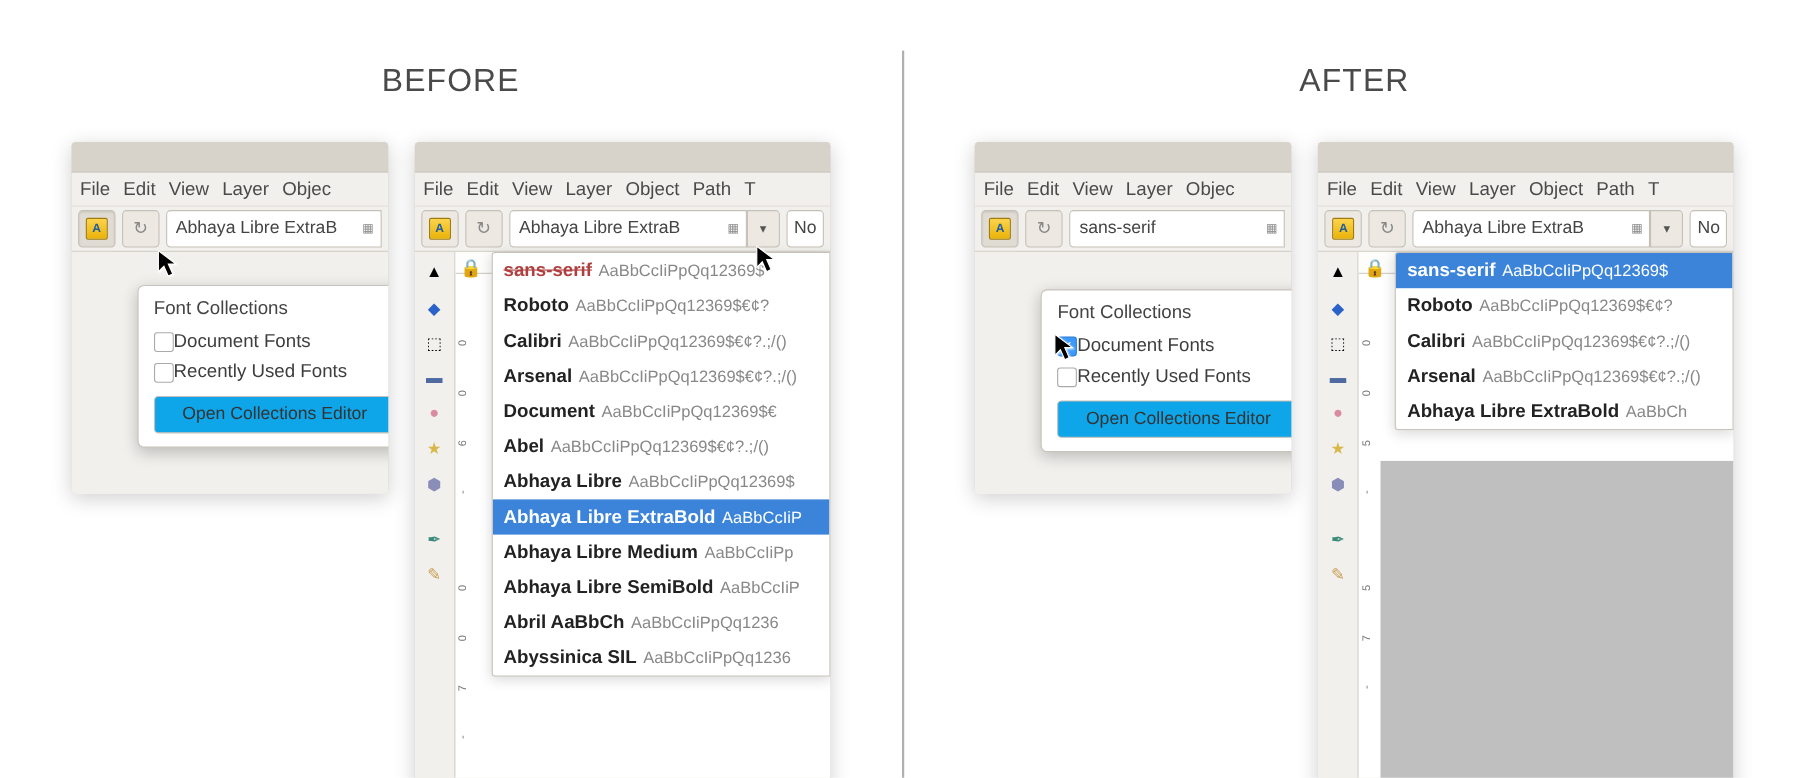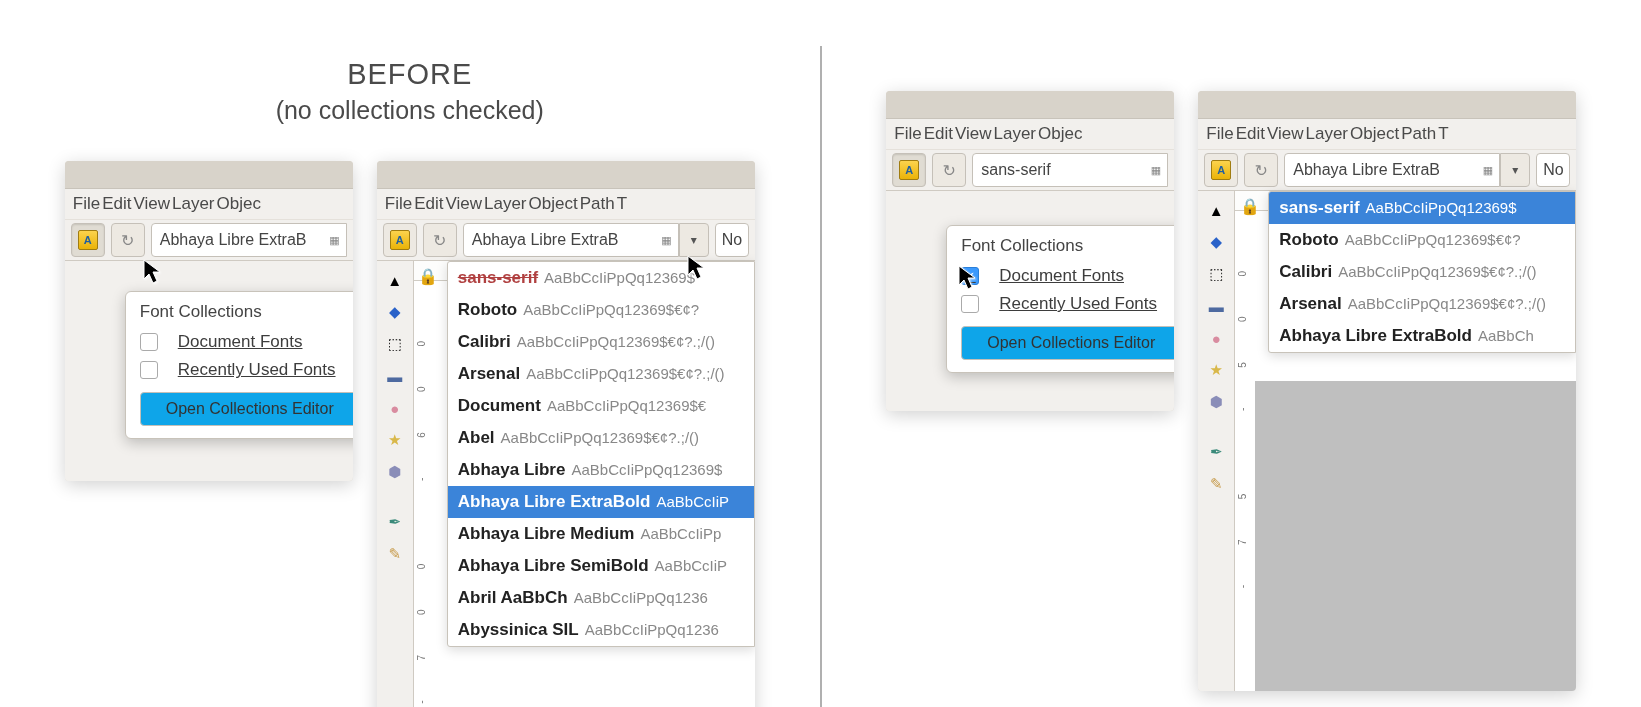"AFTER" div.title { html: none -> <div>AFTER</div> }
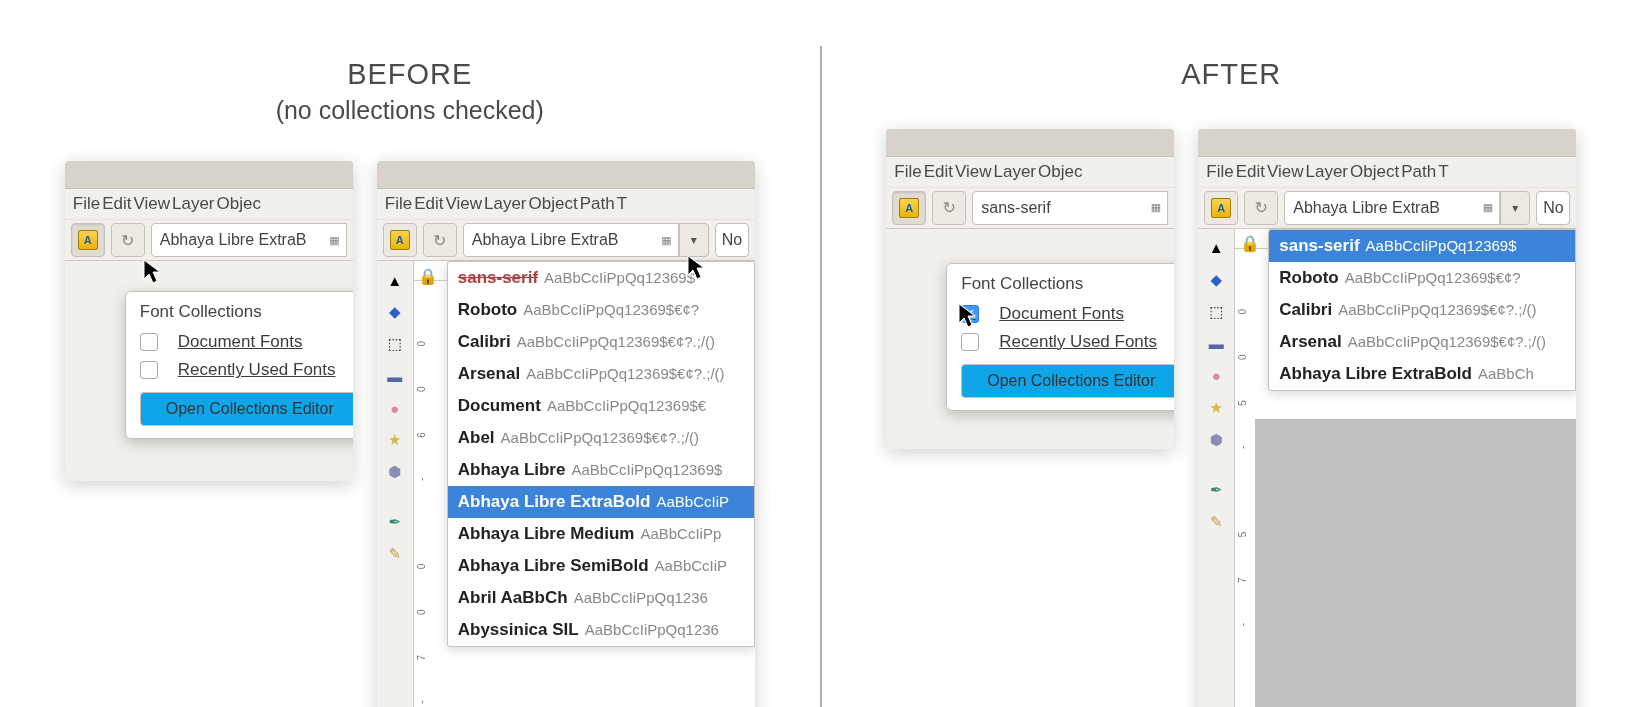"(no collections checked)" div.sub { html: <div>(no collections checked)</div> -> none }
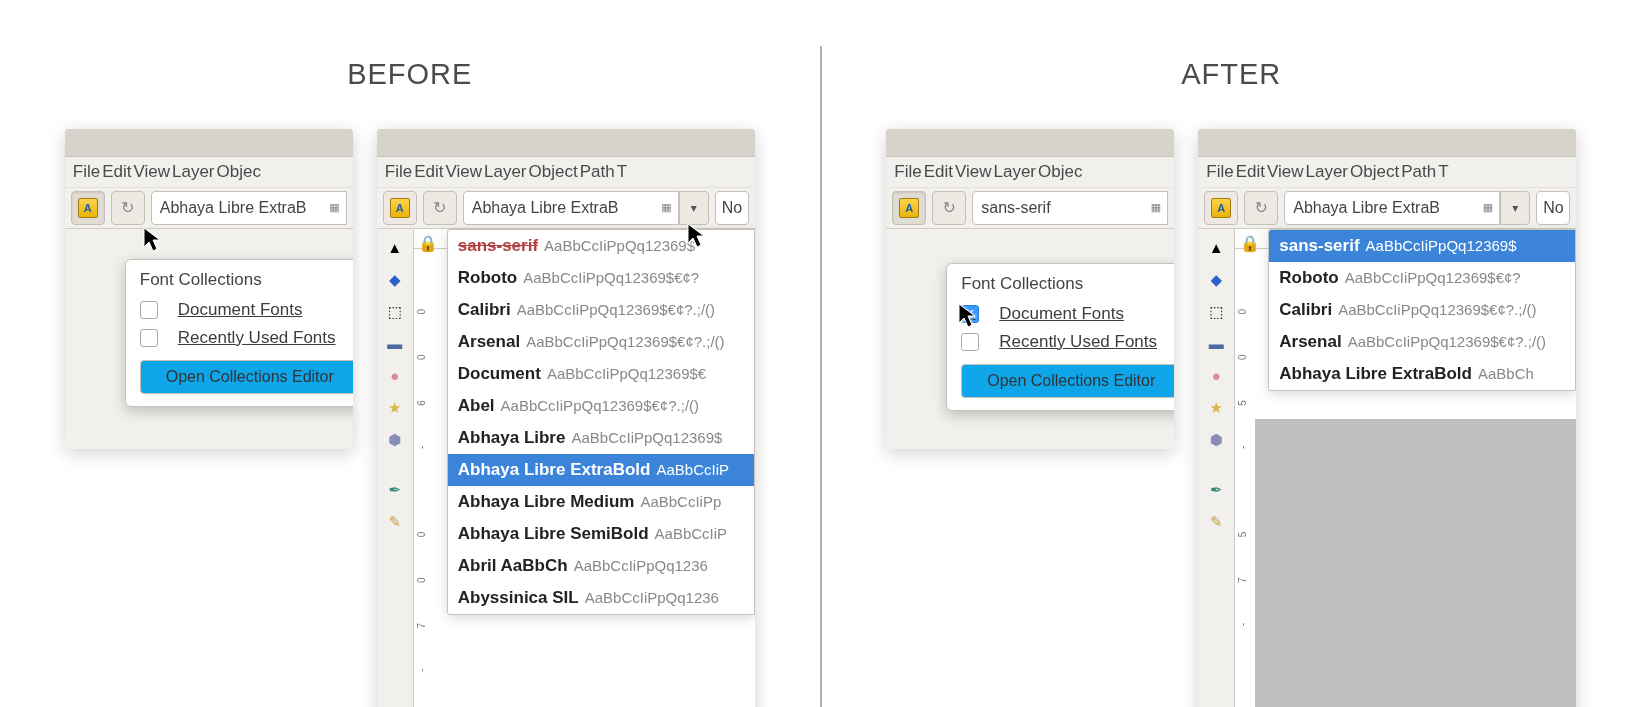"File" .menubar { gap: 2px -> 12px }
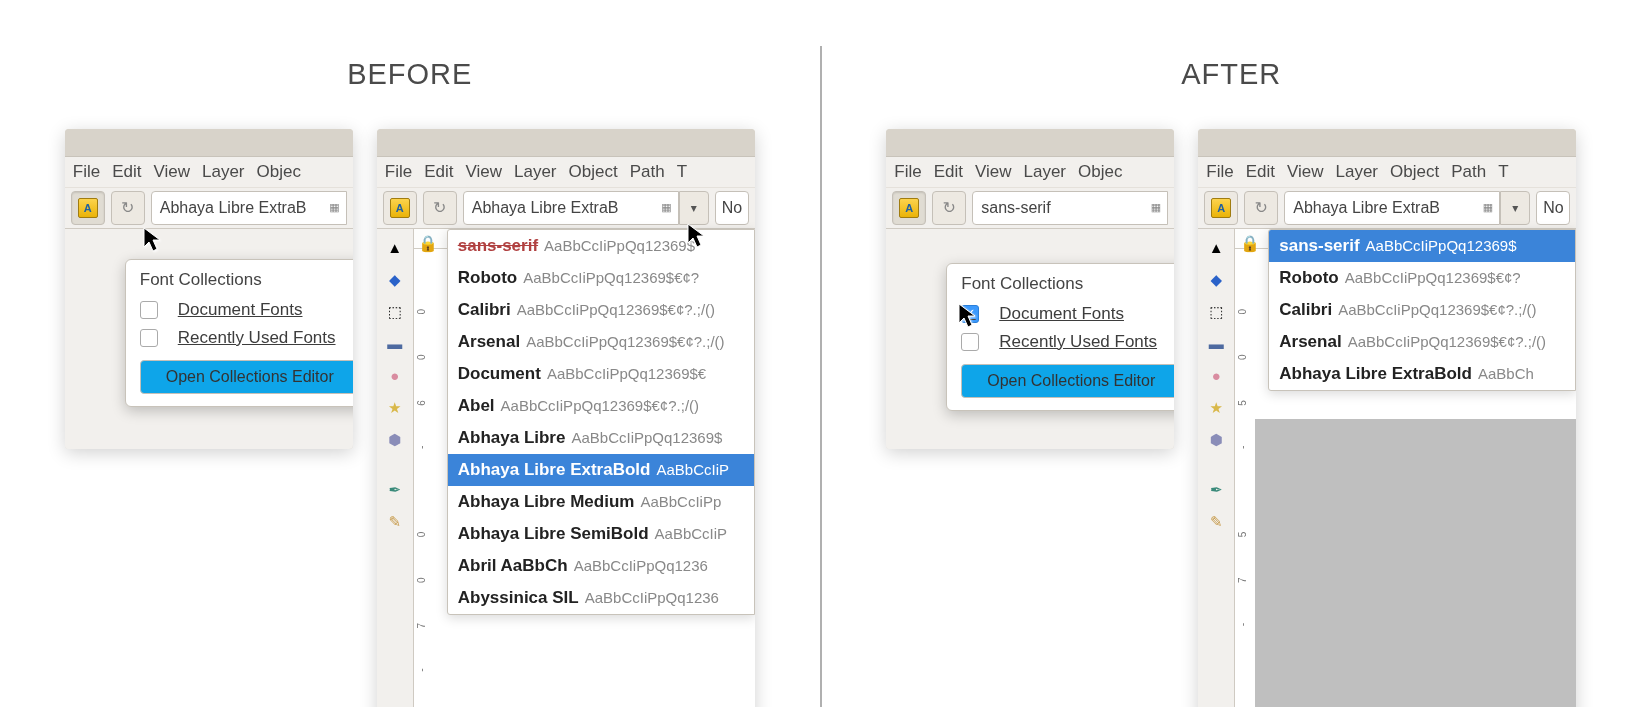"Document Fonts" .check-row { align-items: center -> flex-end; gap: 20px -> 0; text-decoration: underline -> none }
